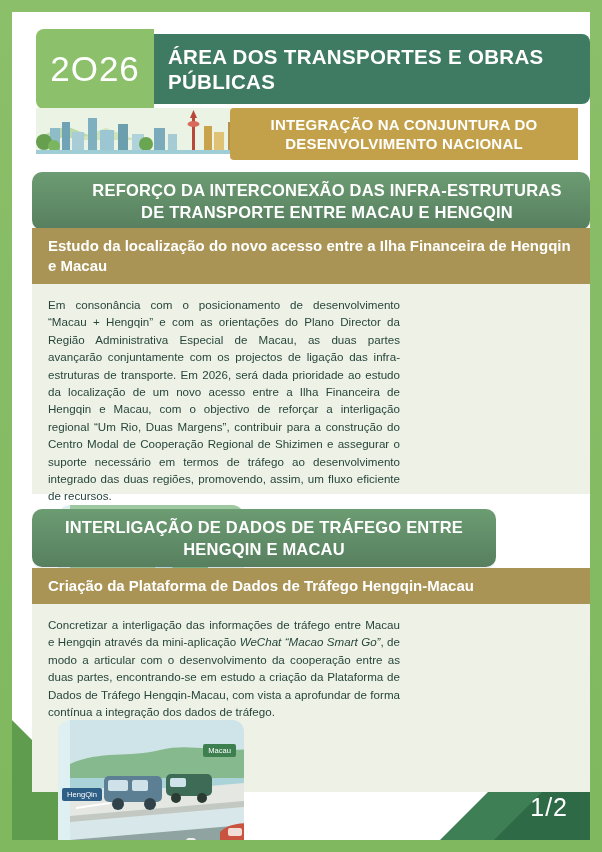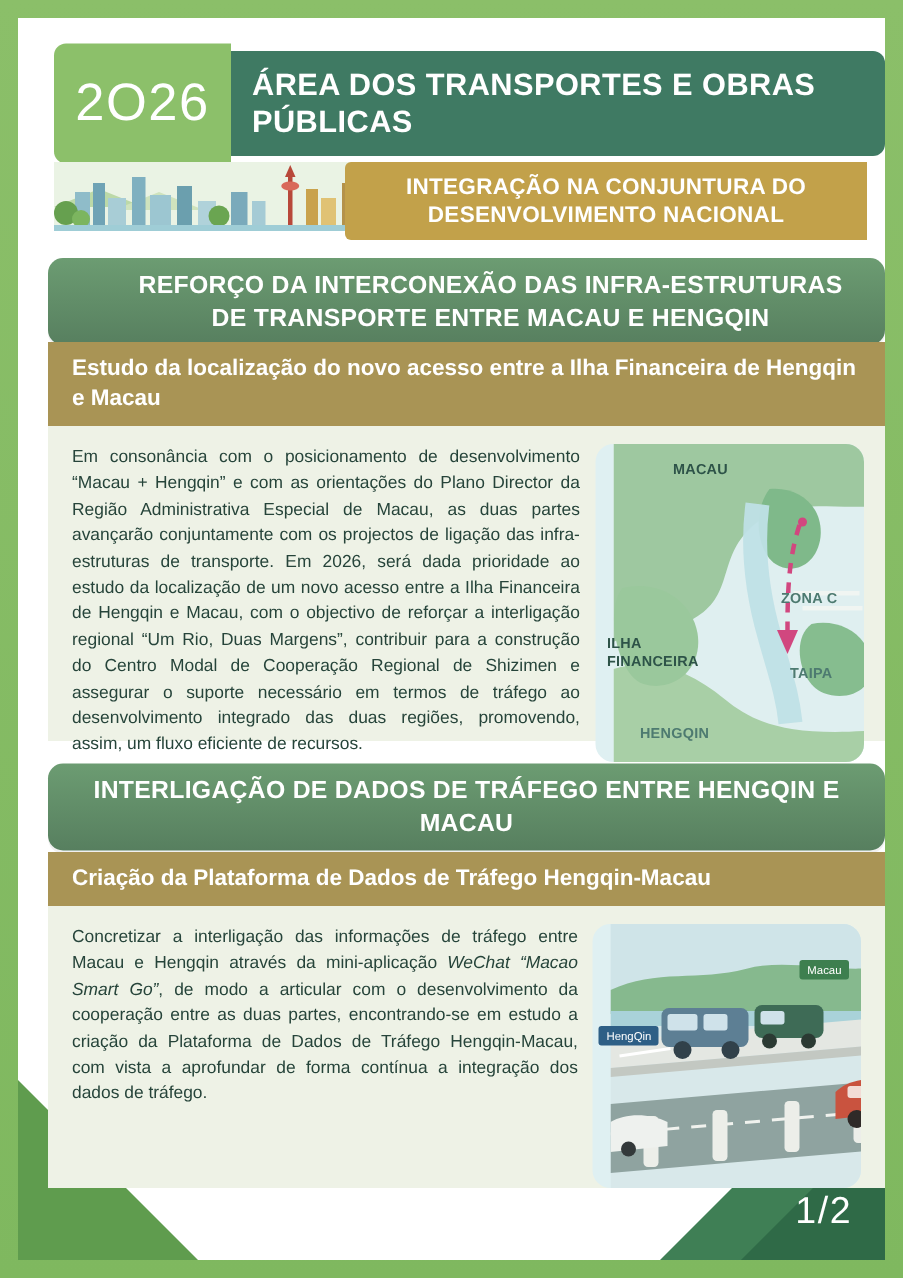"Em consonância com o posicionamento" .card-body { flex-direction: none -> column }
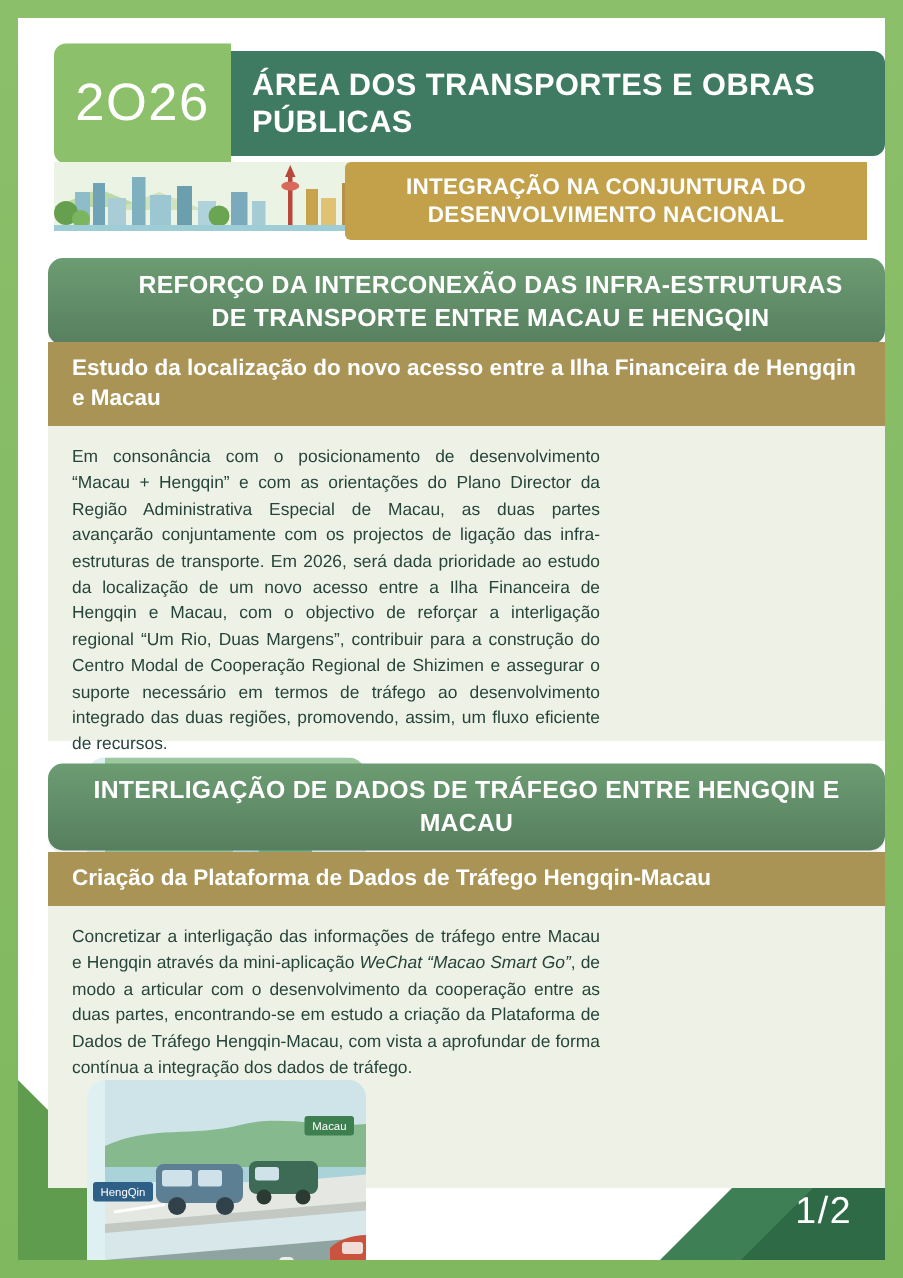"INTERLIGAÇÃO DE DADOS DE TRÁFEGO" #sec2-head { width: 558px -> 464px }
